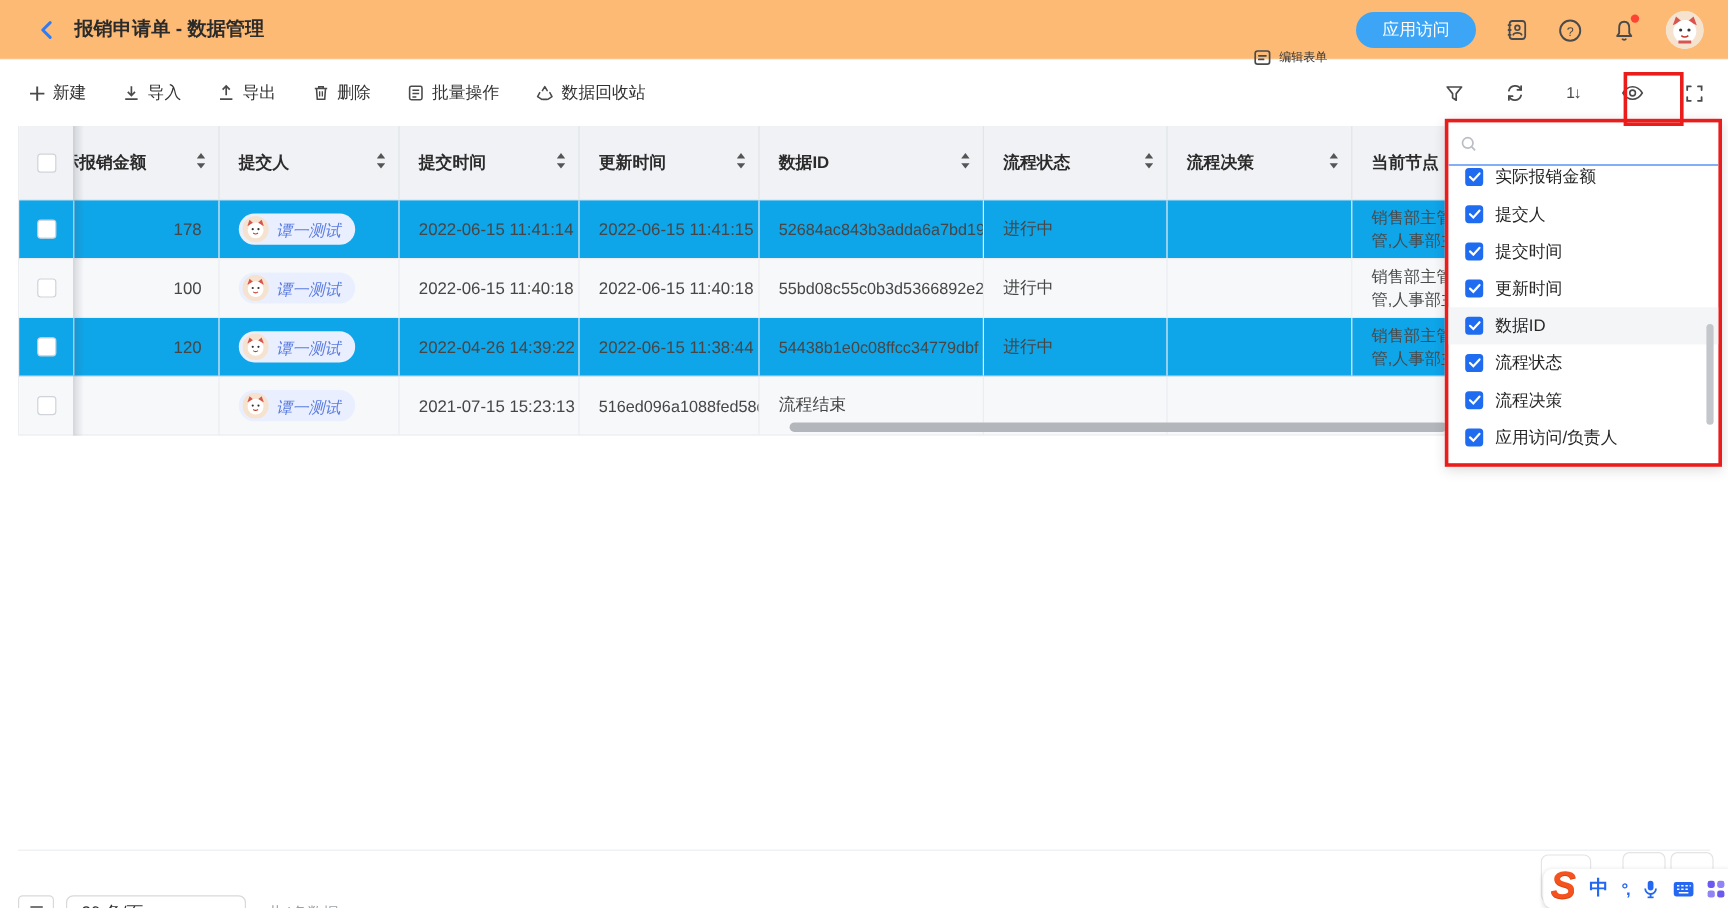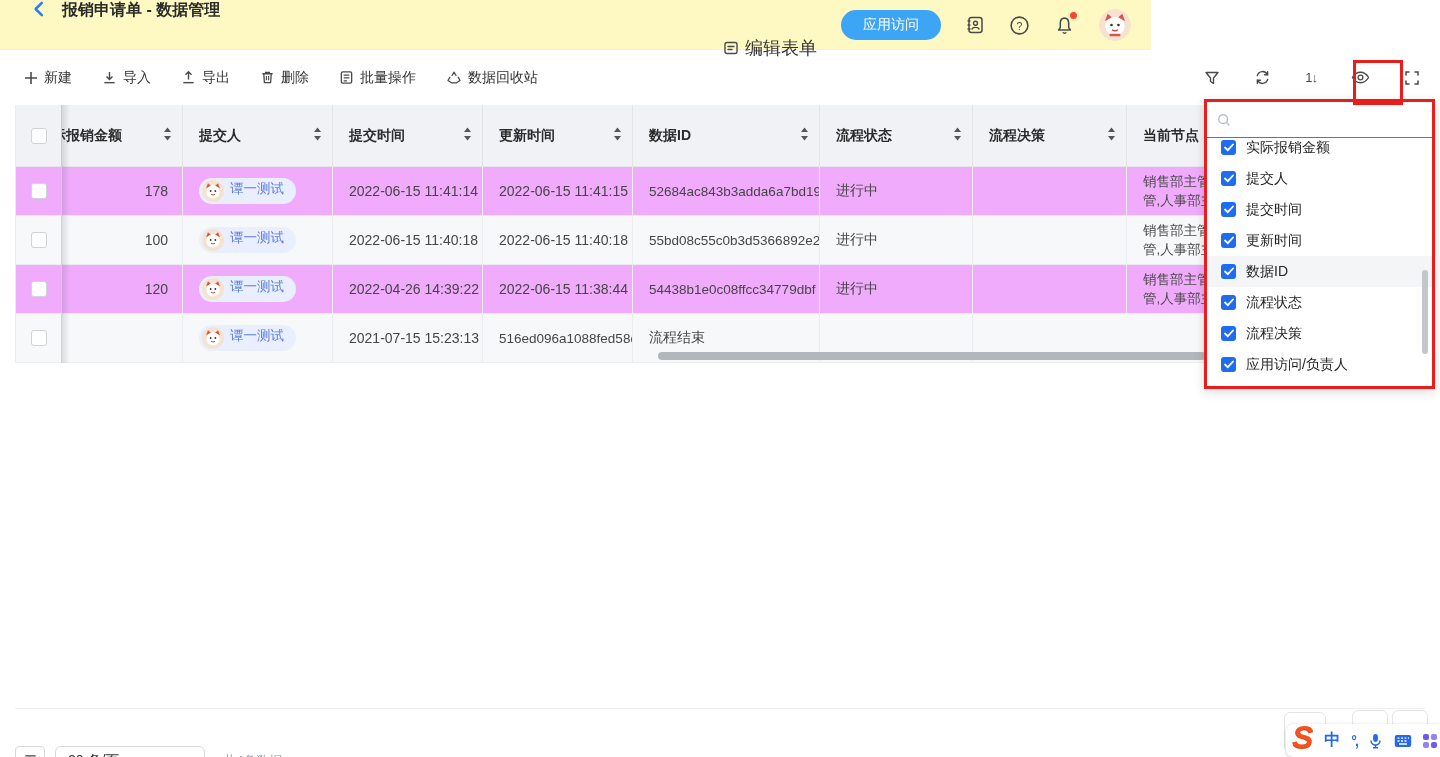"报销申请单 - 数据管理" .topbar { align-items: flex-start -> center; background: #fef9c3 -> #fdba74; width: 1151px -> 1440px }
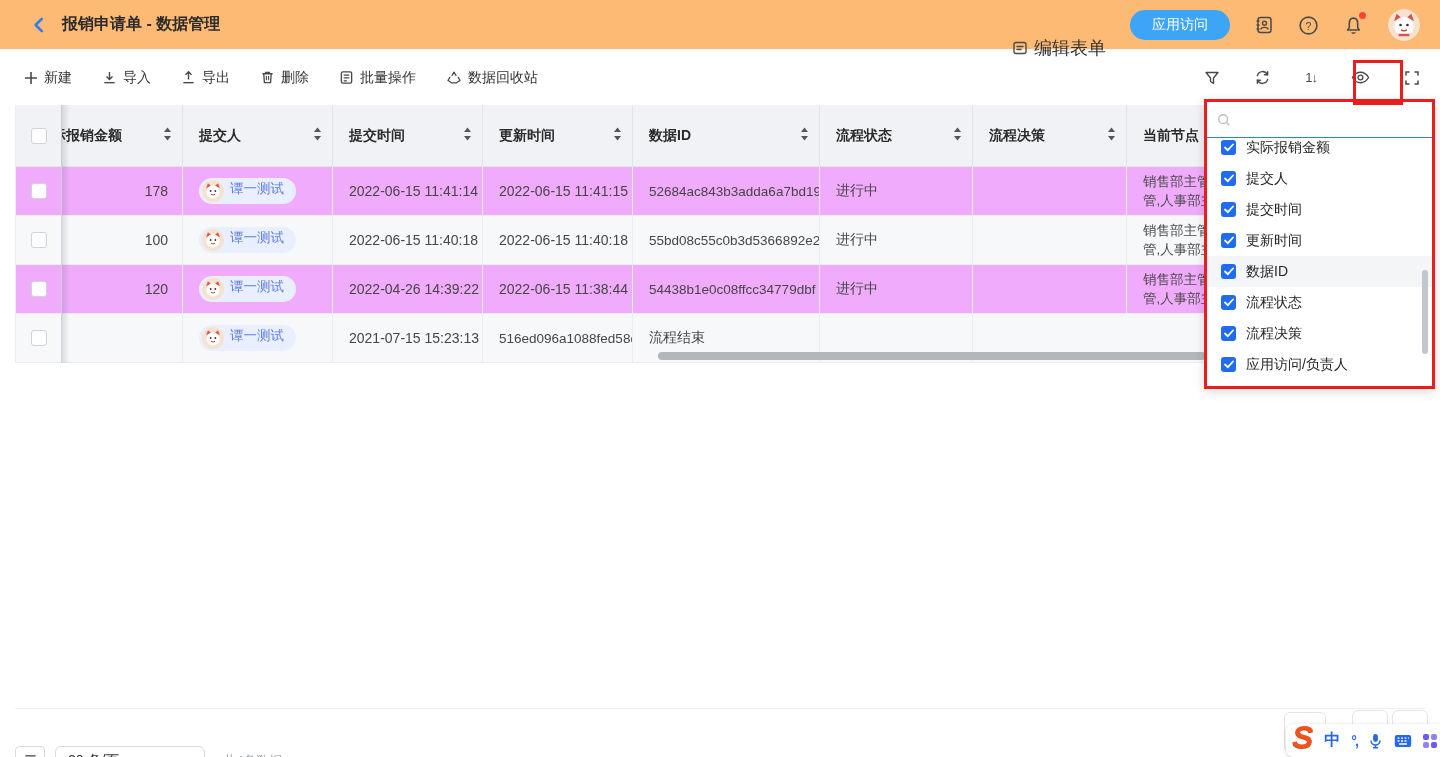"编辑表单" .tb-item { font-size: 18px -> 10px }
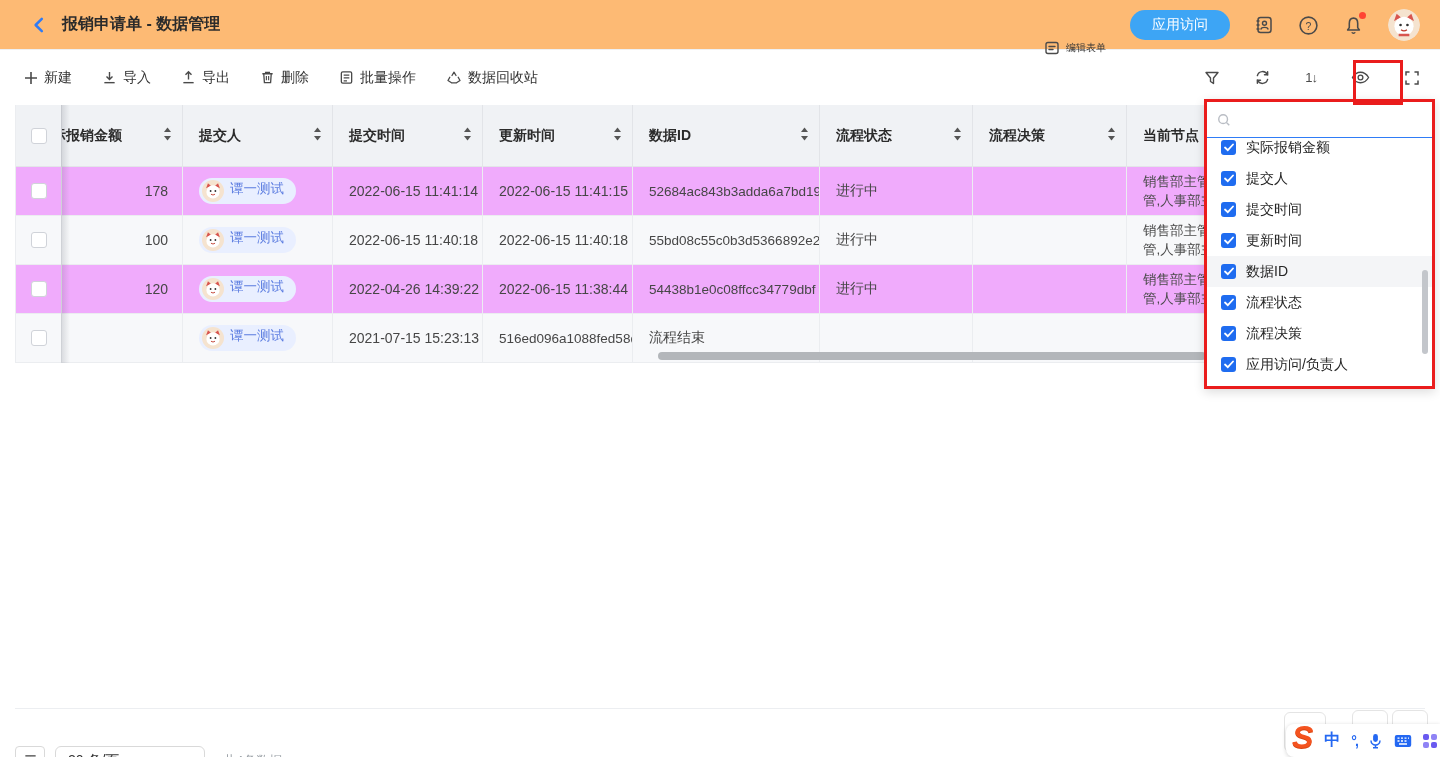"178" .tbody-row { background: #f0abfc -> #0ea5e9 }
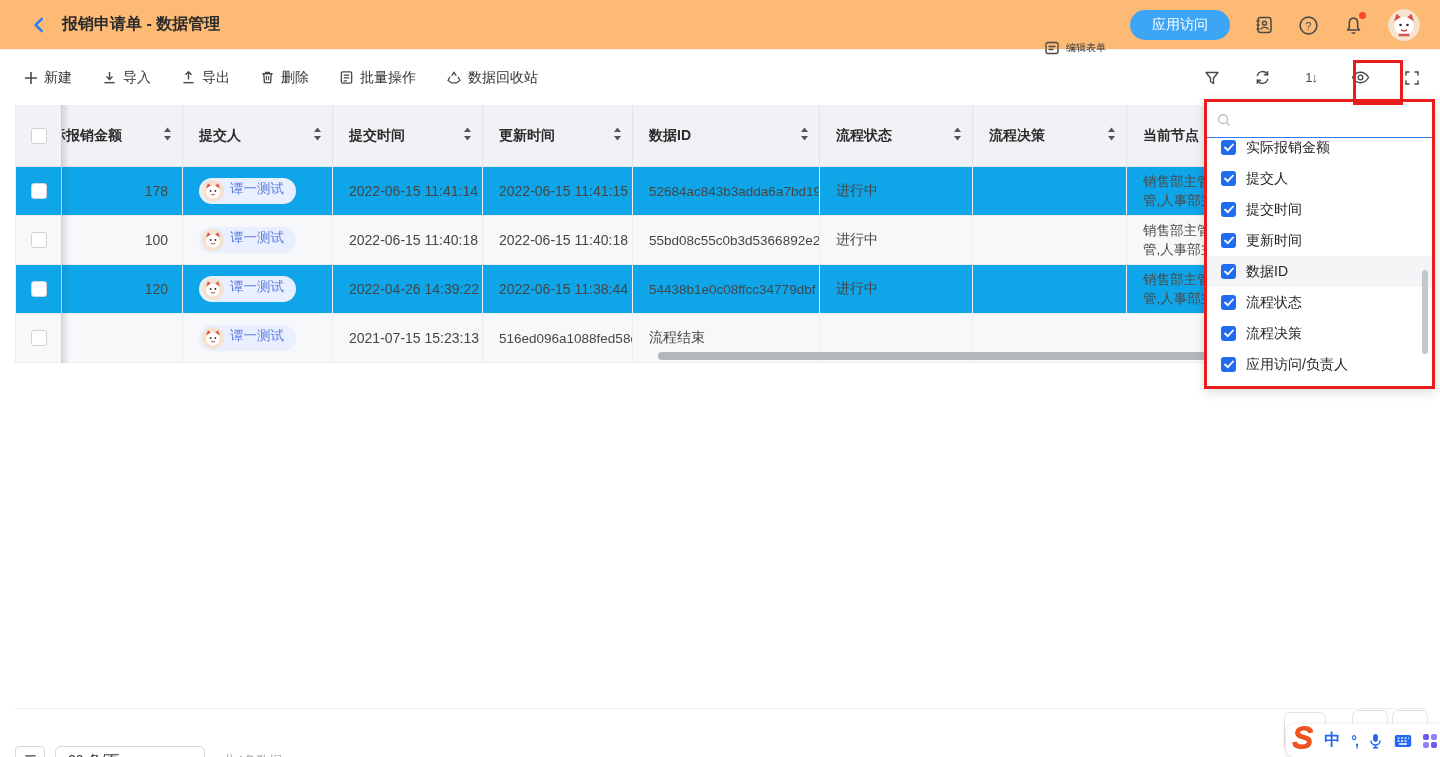"谭一测试" .user-pill { align-items: flex-start -> flex-end; font-style: none -> italic }
